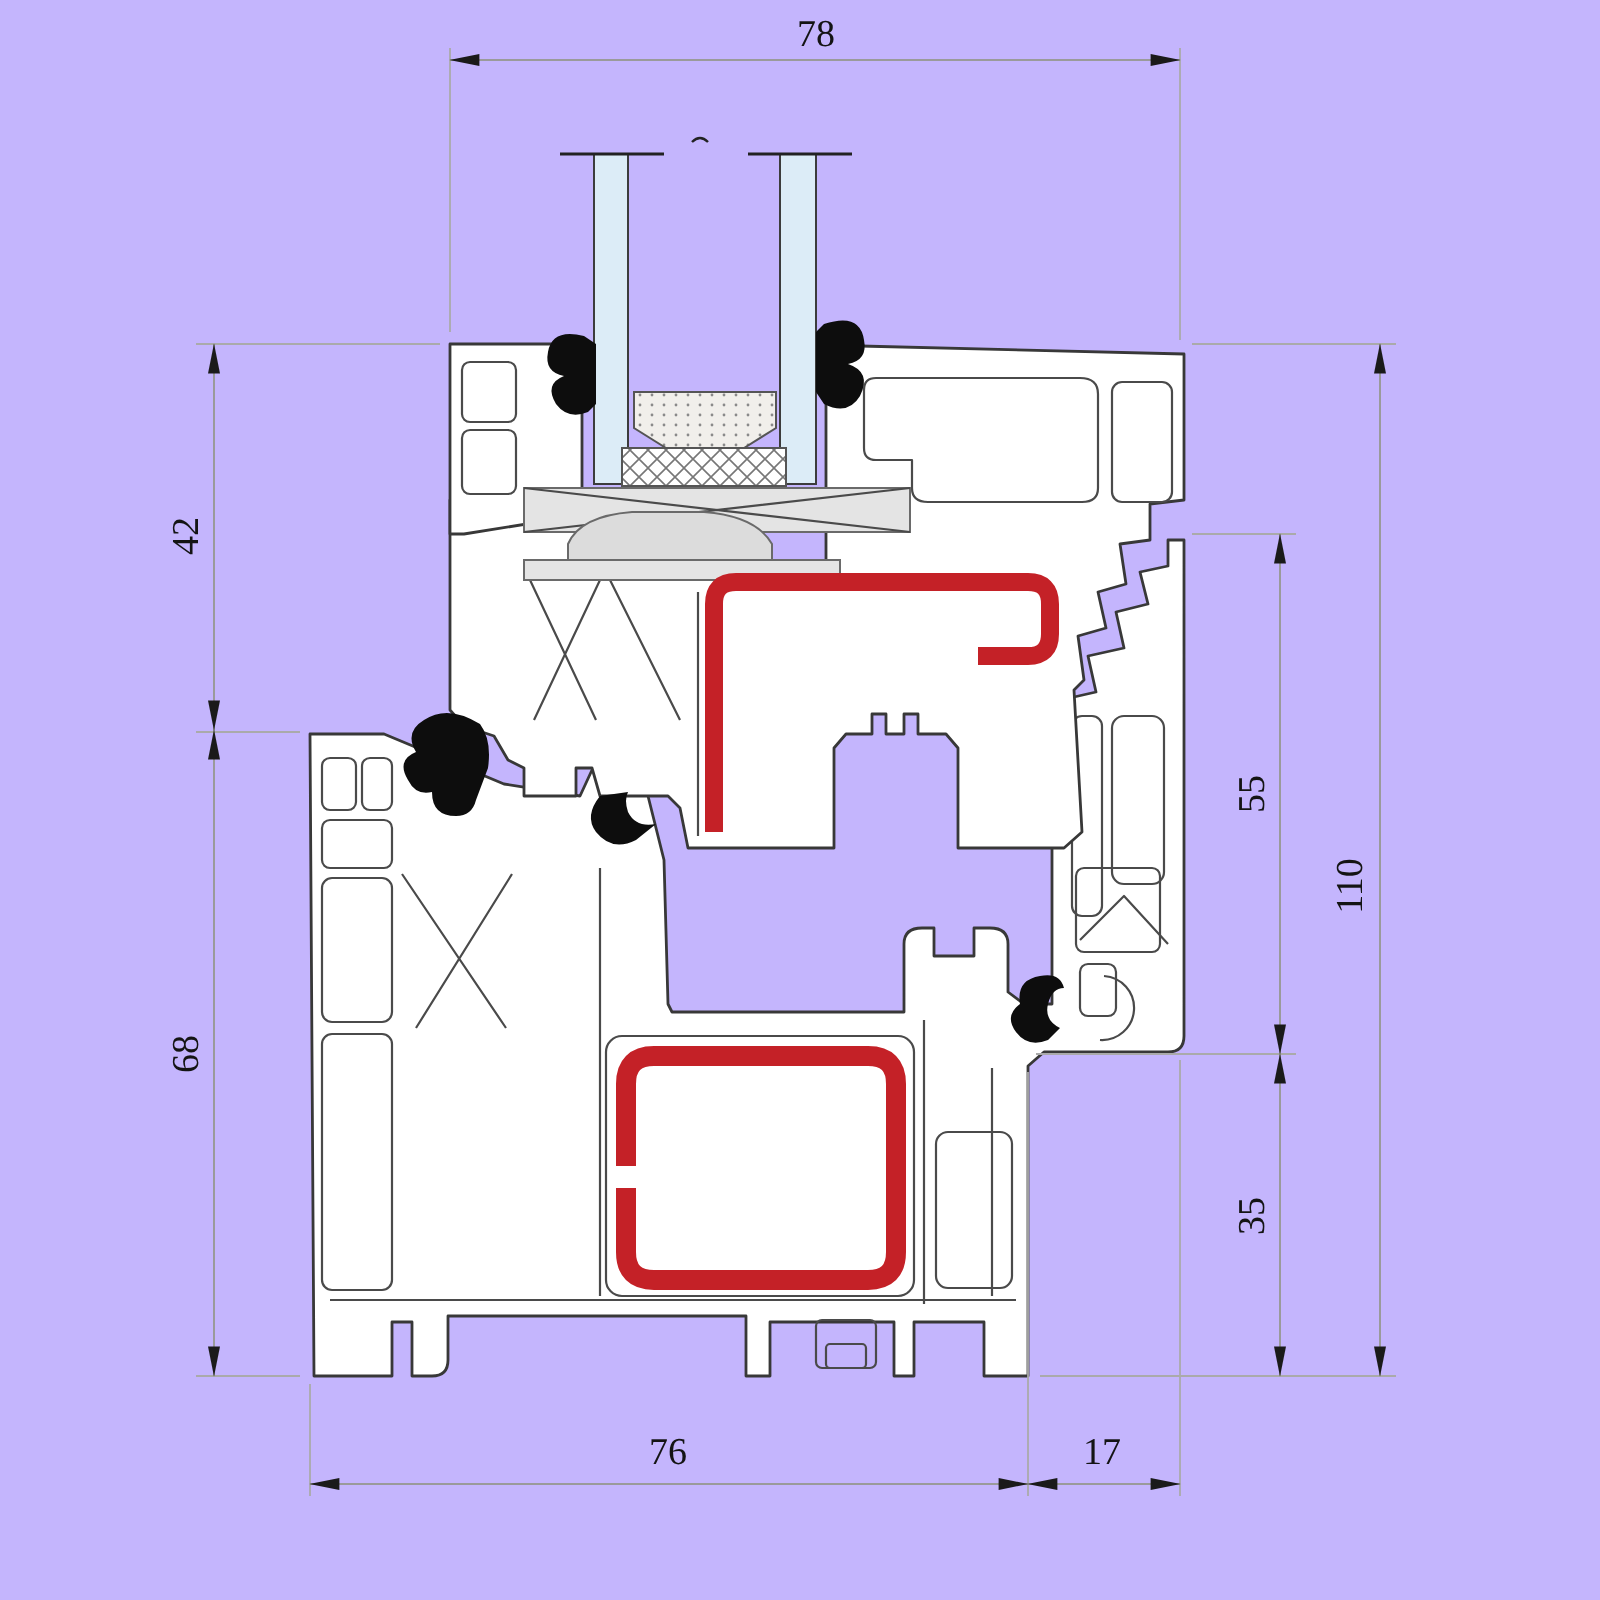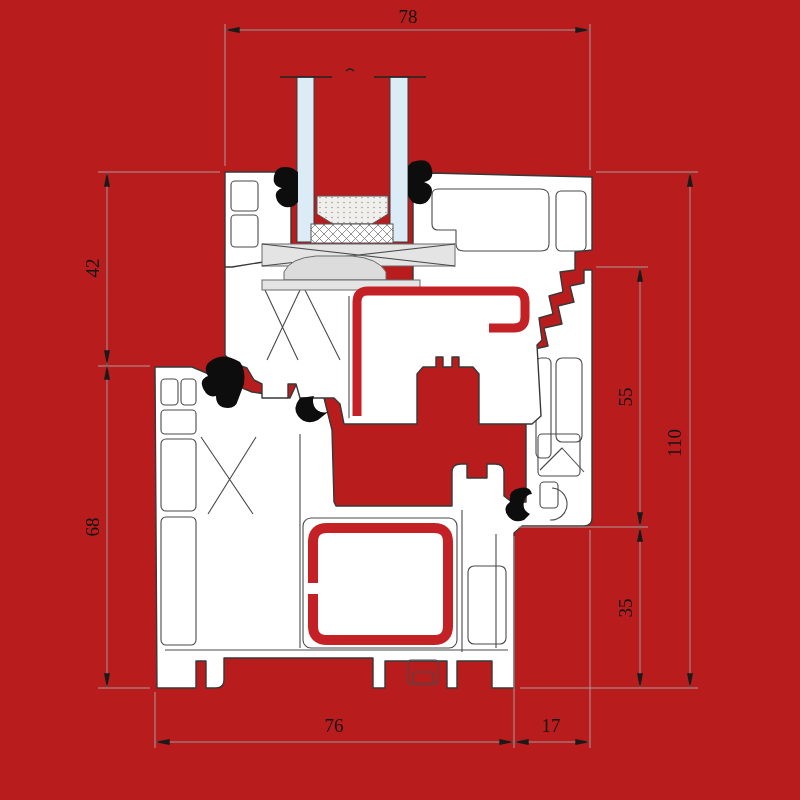"78" #stage { background: #b91c1c -> #c4b5fd }
